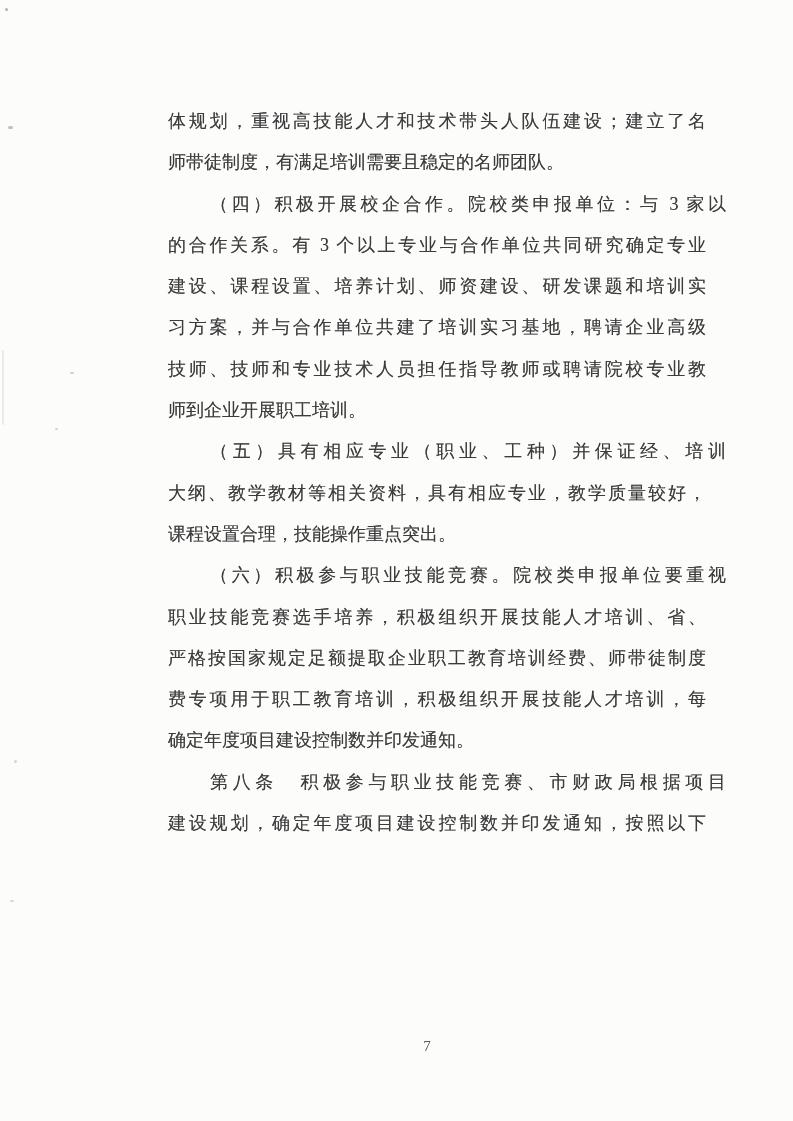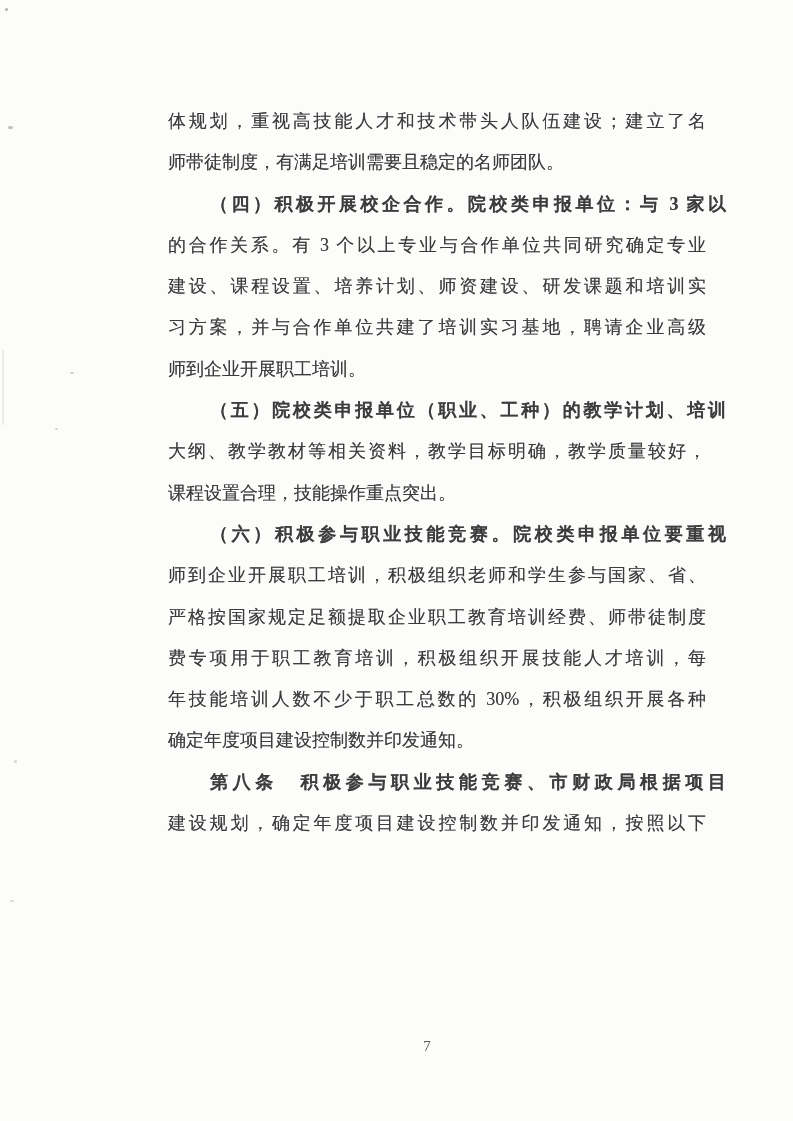"（四）积极开展校企合作。院校类申报单位：与 3 家以" .line.indent { font-weight: bold -> none }
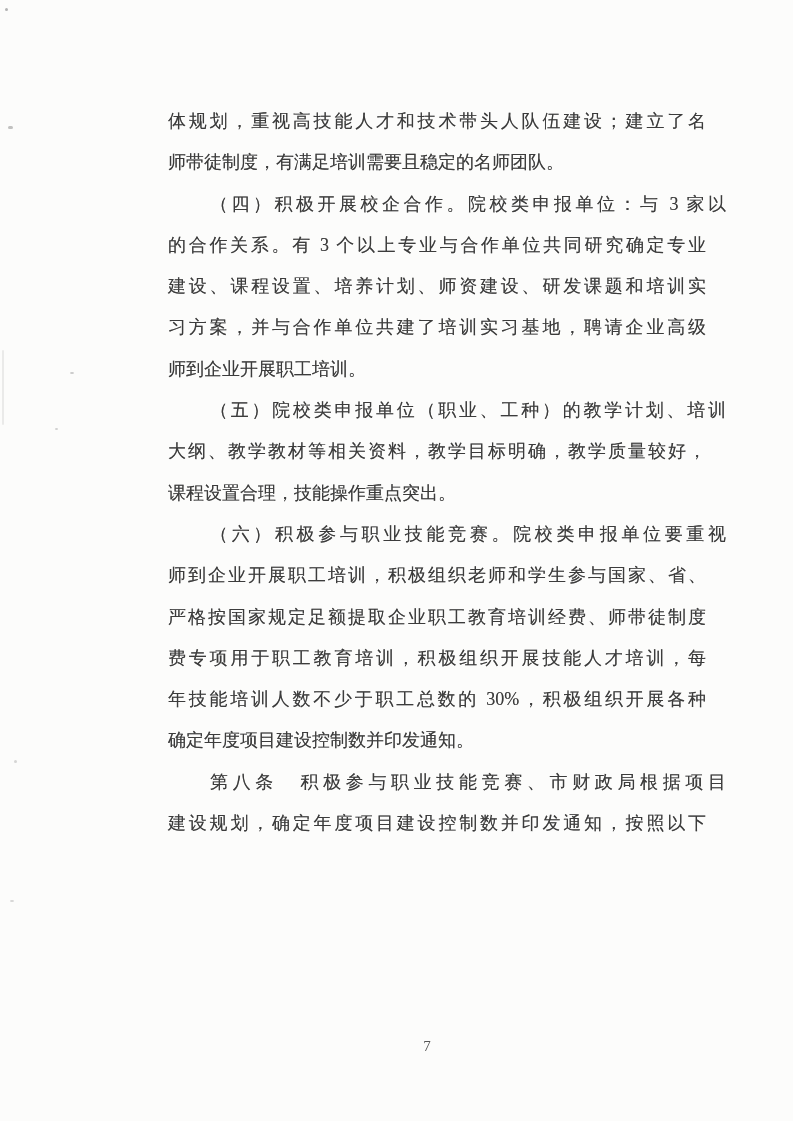"技师、技师和专业技术人员担任指导教师或聘请院校专业教" div.line { html: none -> <div>技师、技师和专业技术人员担任指导教师或聘请院校专业教</div> }
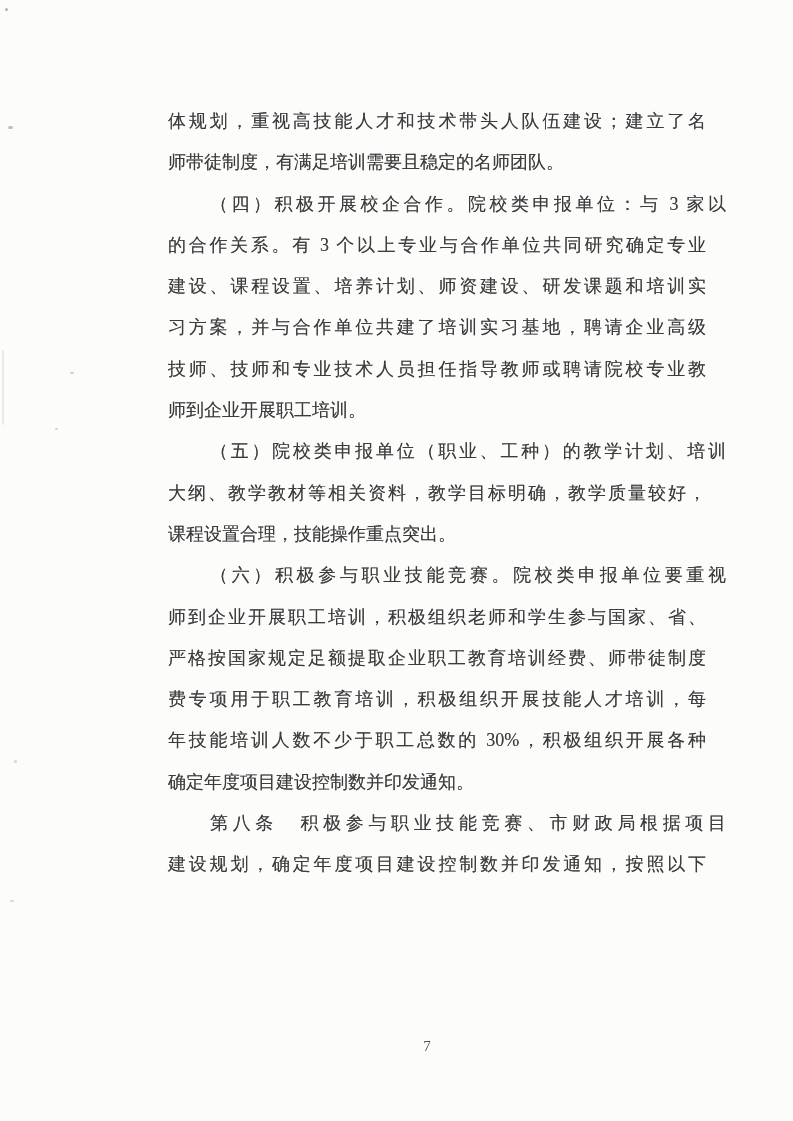"（五）院校类申报单位（职业、工种）的教学计划、培训" div.line { text: 院校类申报单位（职业、工种）的教学计划 -> 具有相应专业（职业、工种）并保证经 }
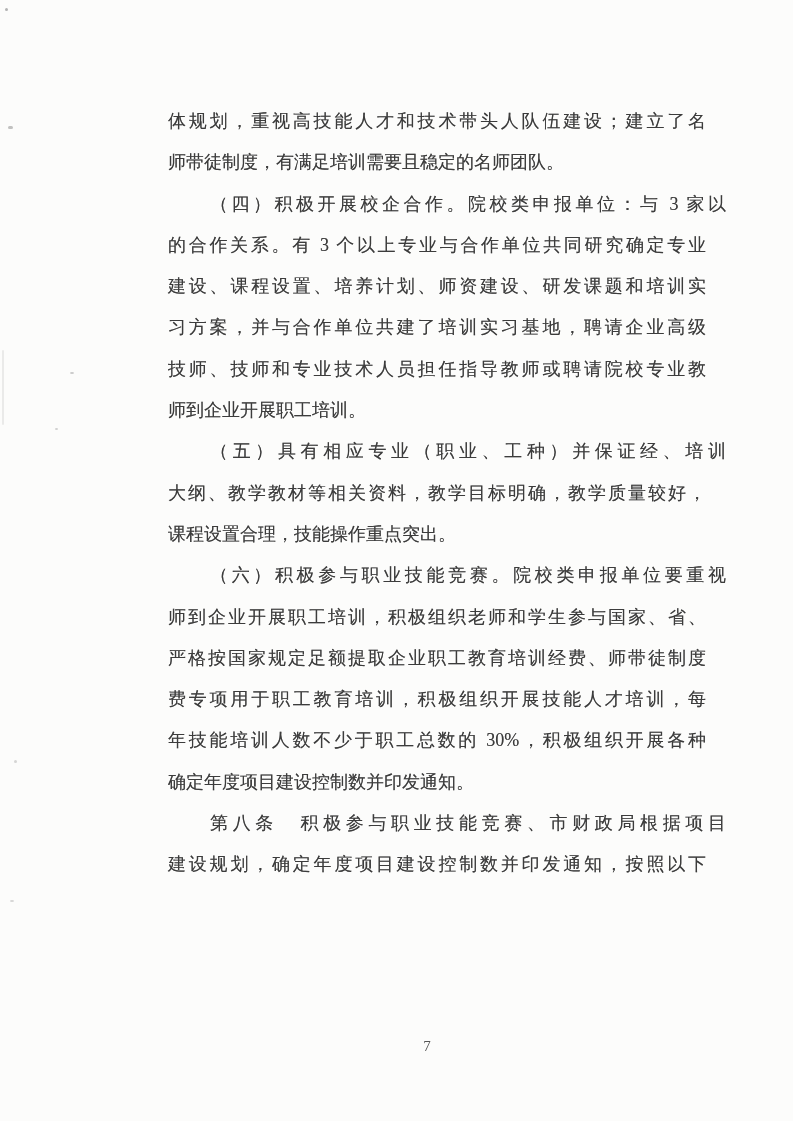"大纲、教学教材等相关资料，教学目标明确，教学质量较好，" div.line { text: 教学目标明确 -> 具有相应专业 }
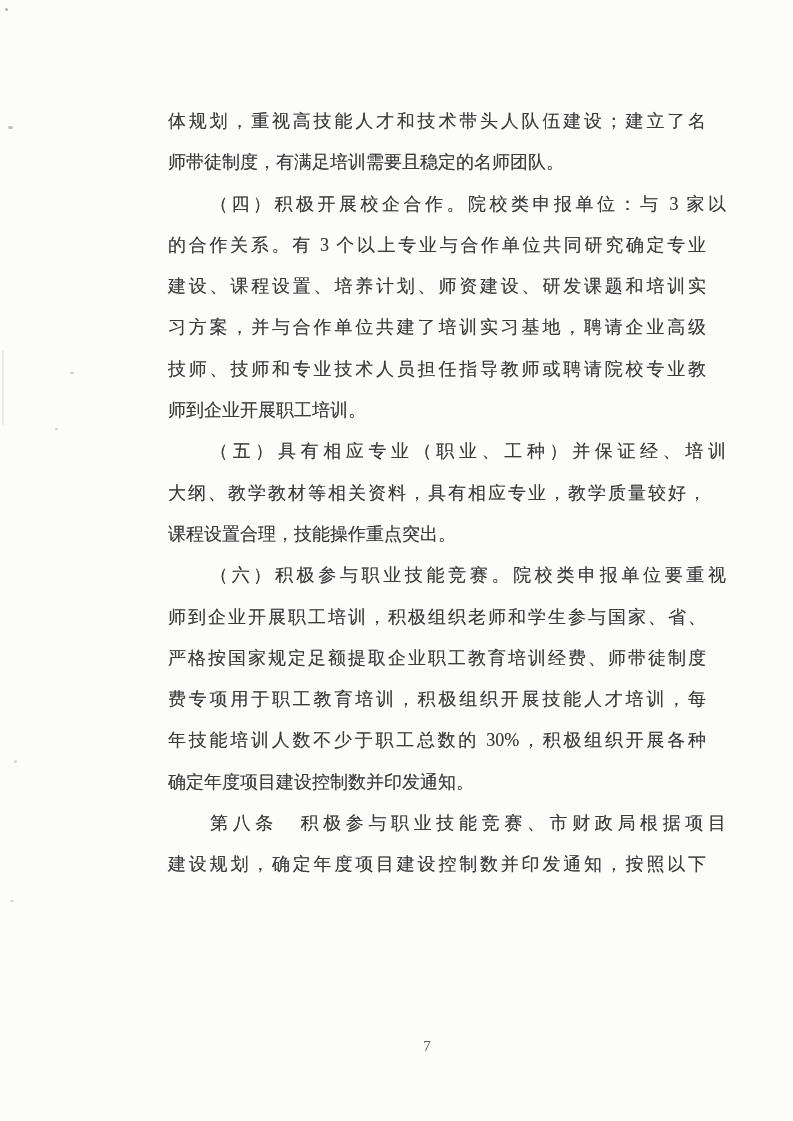"师到企业开展职工培训，积极组织老师和学生参与国家、省、" div.line { text: 师到企业开展职工培训，积极组织老师和学生参与国家 -> 职业技能竞赛选手培养，积极组织开展技能人才培训 }
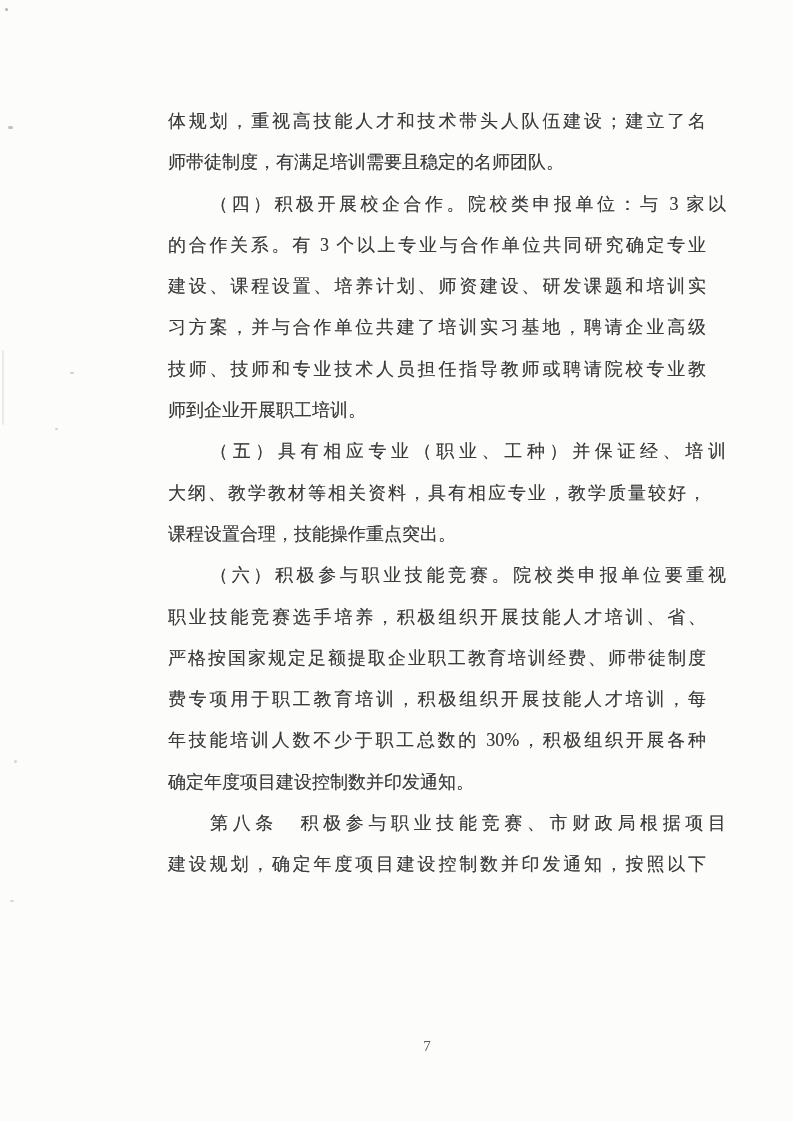"年技能培训人数不少于职工总数的 30%，积极组织开展各种" div.line { html: <div>年技能培训人数不少于职工总数的 30%，积极组织开展各种</div> -> none }
